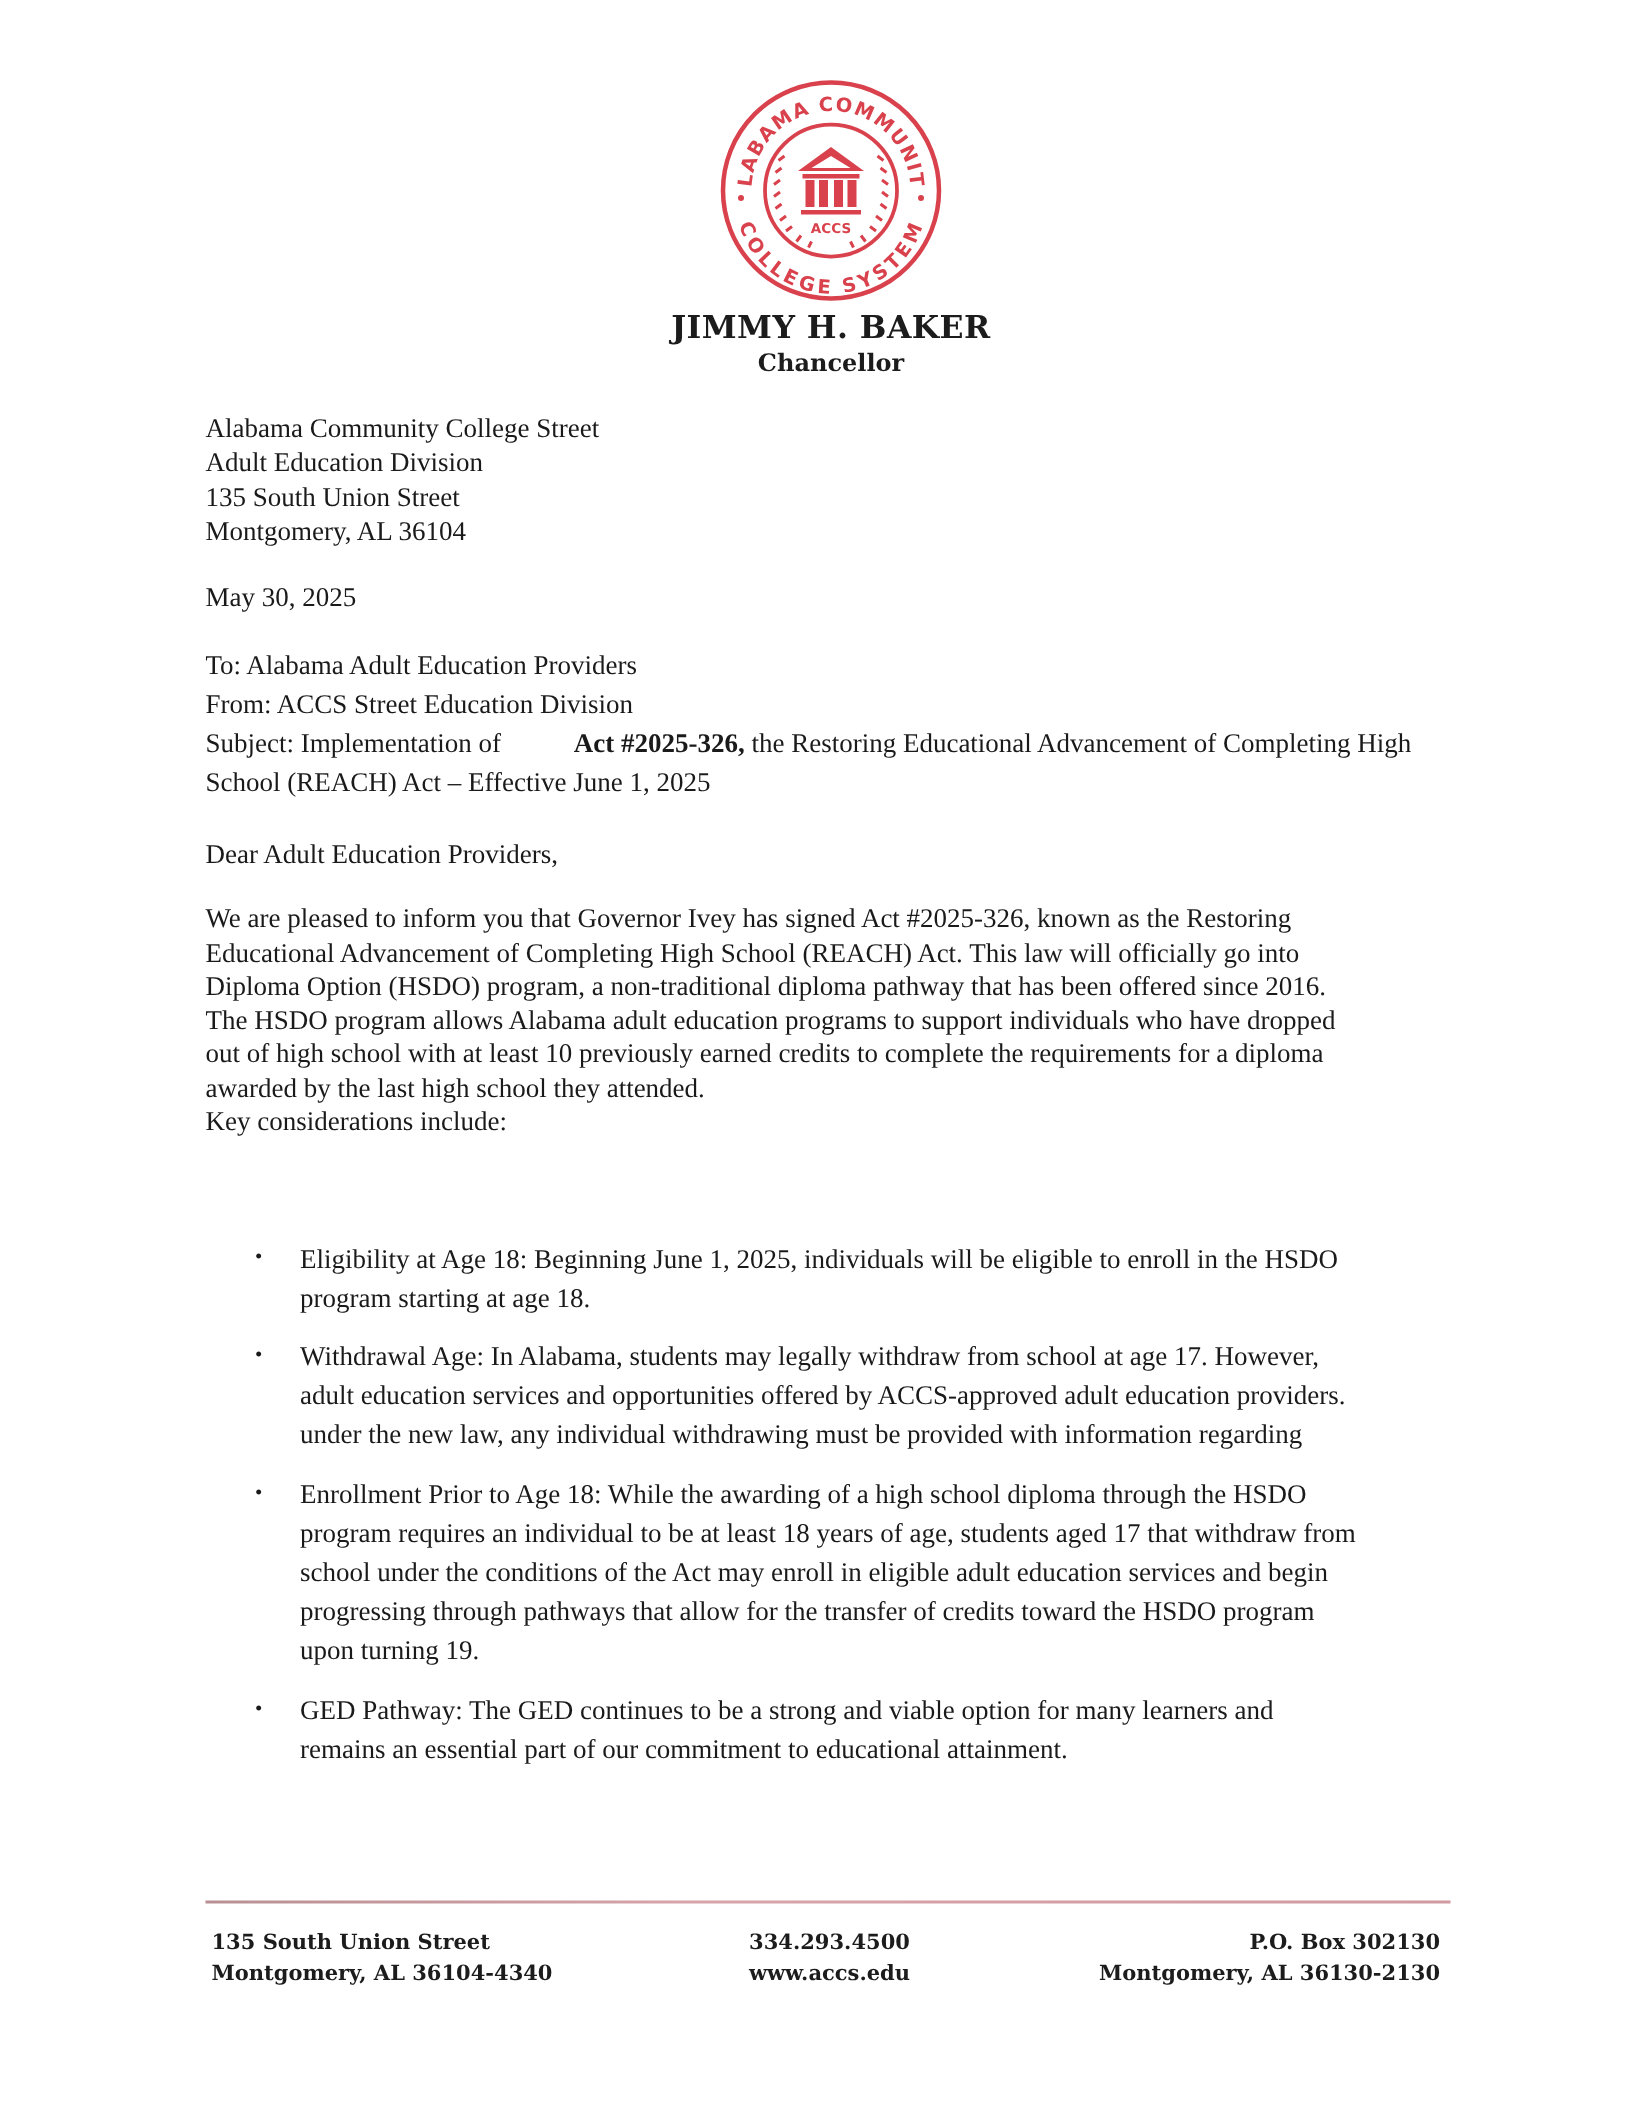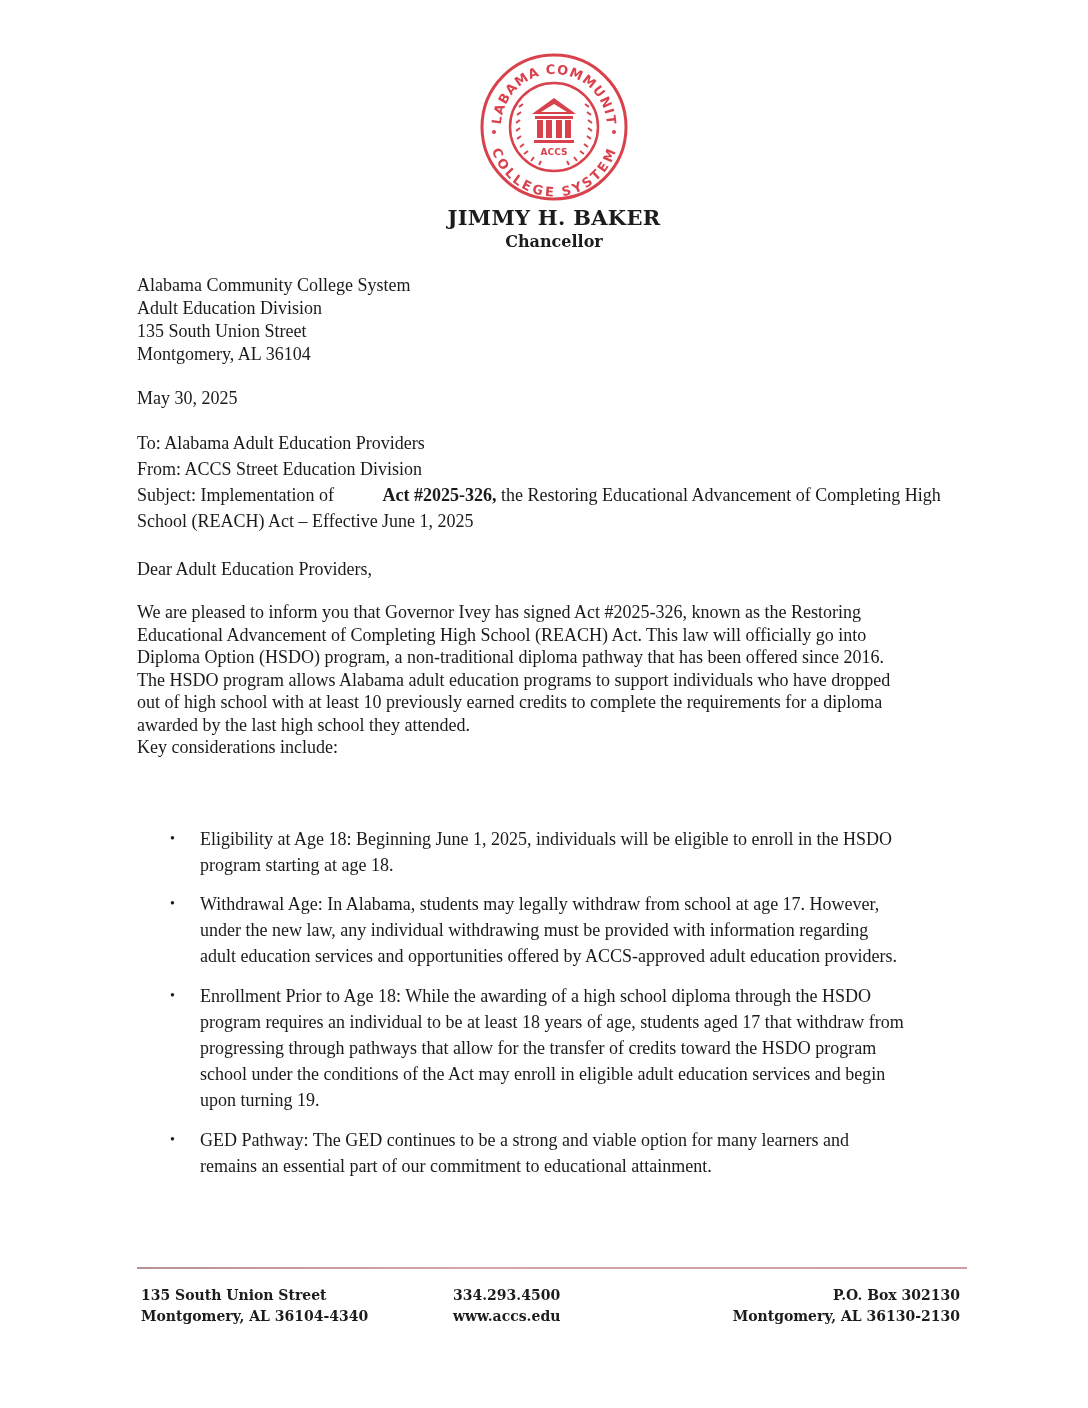"Alabama Community College System" div.text { text: System -> Street }
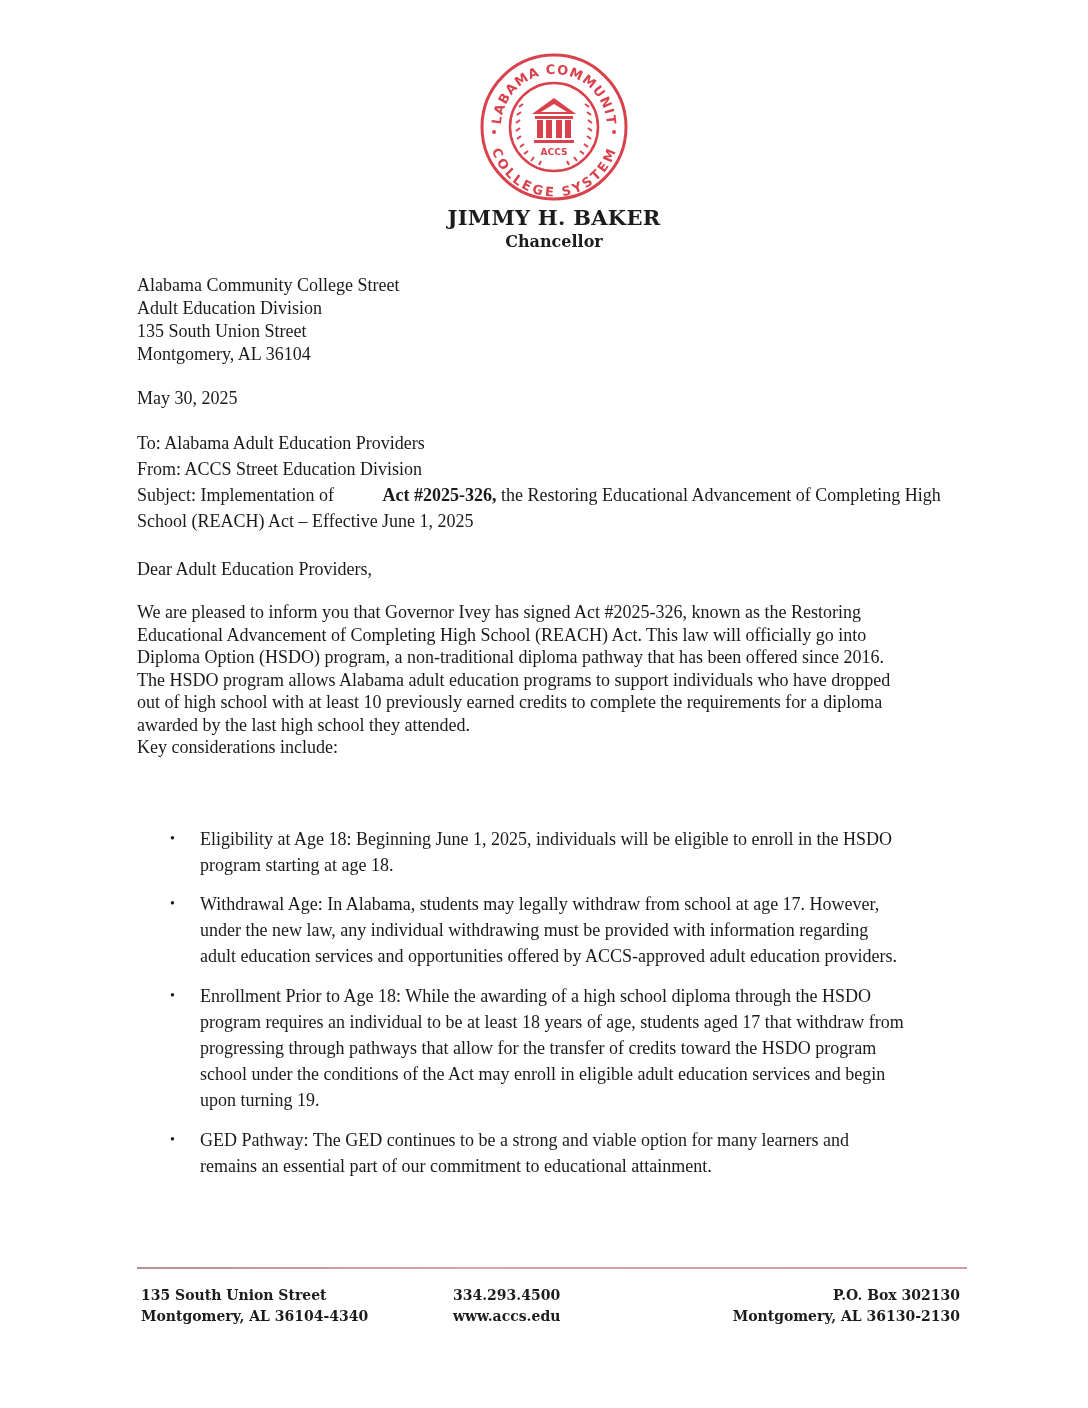"under the new law, any" span.line { order: before "adult education services and" -> after "adult education services and" }
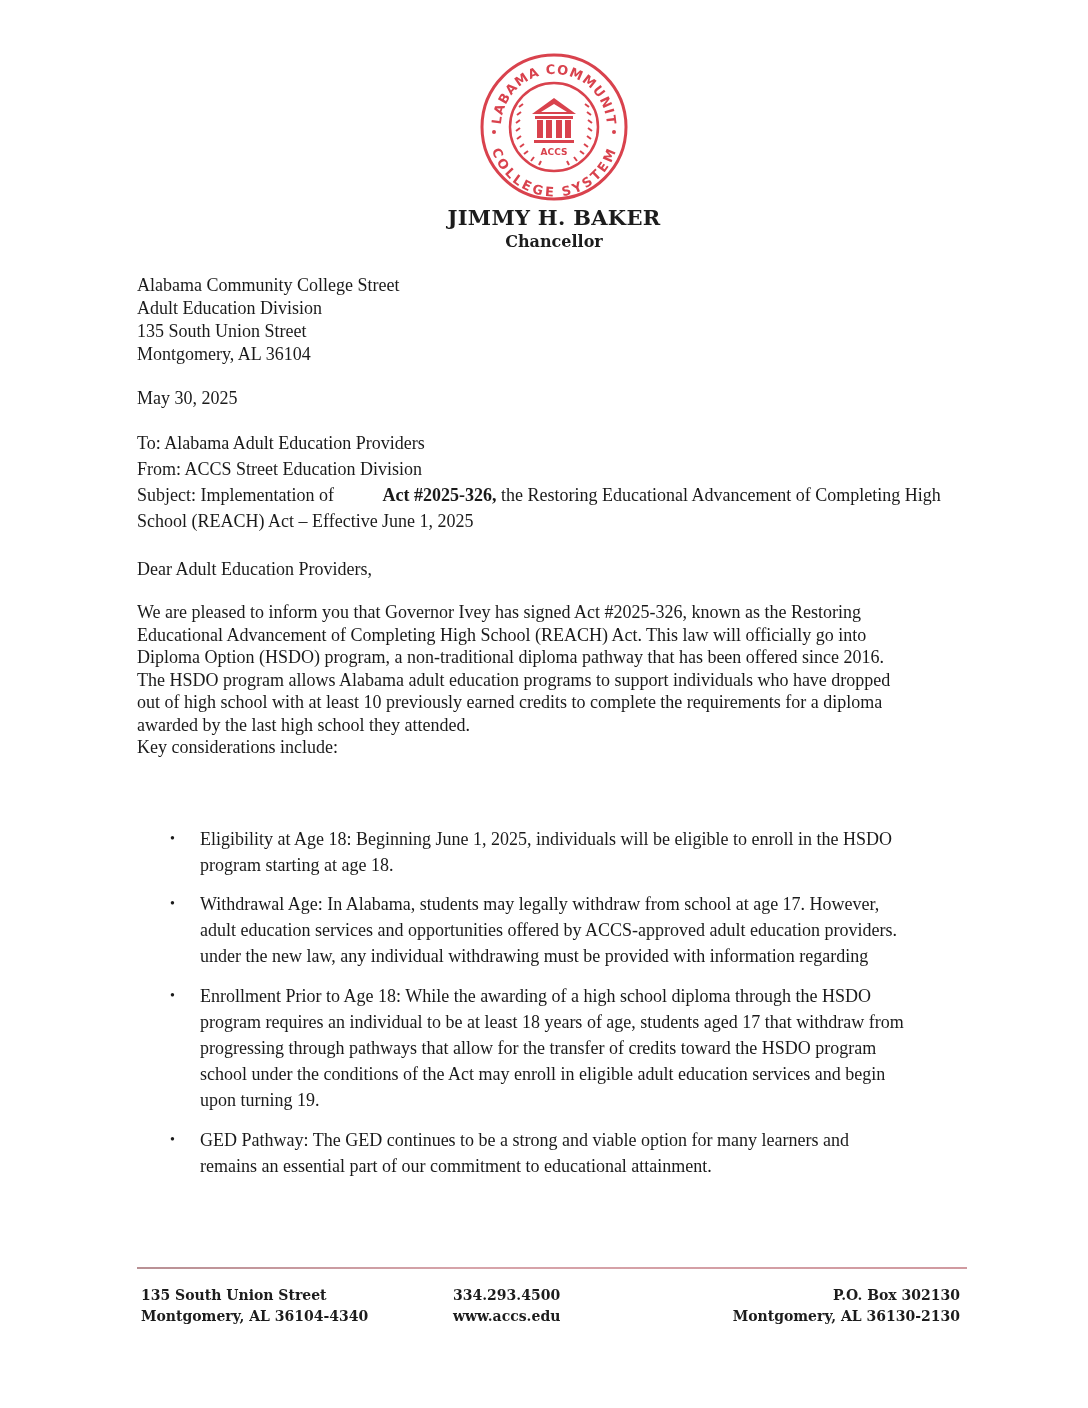"progressing through pathways that allow" span.line { order: before "school under the conditions of" -> after "school under the conditions of" }
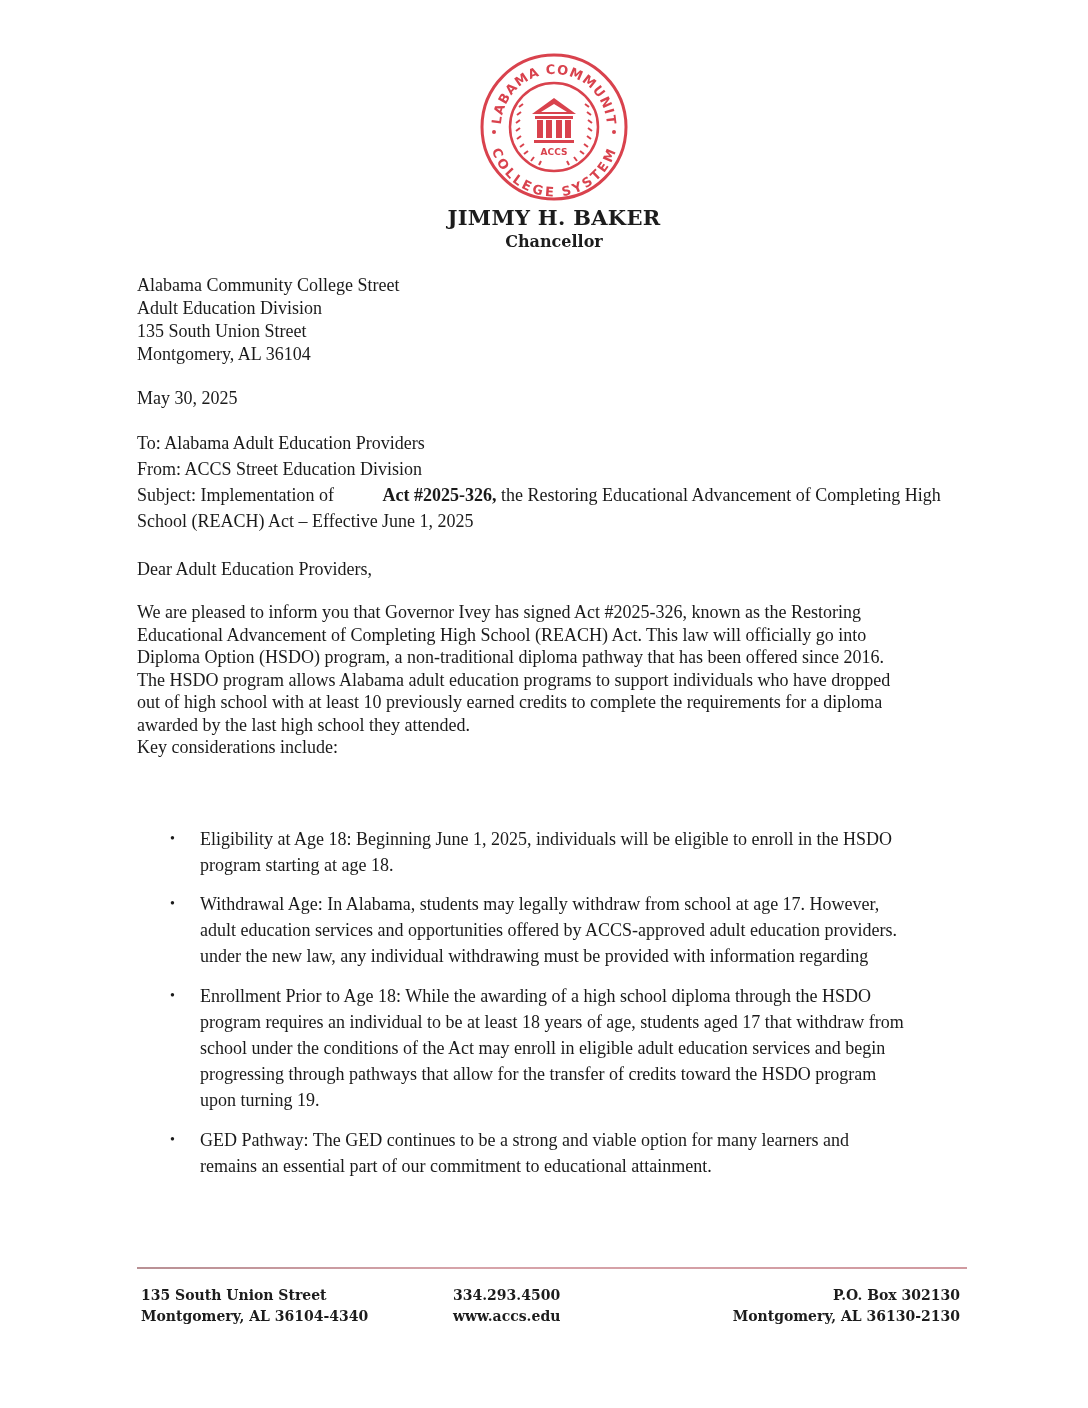"334.293.4500" .fc { text-align: none -> center }
